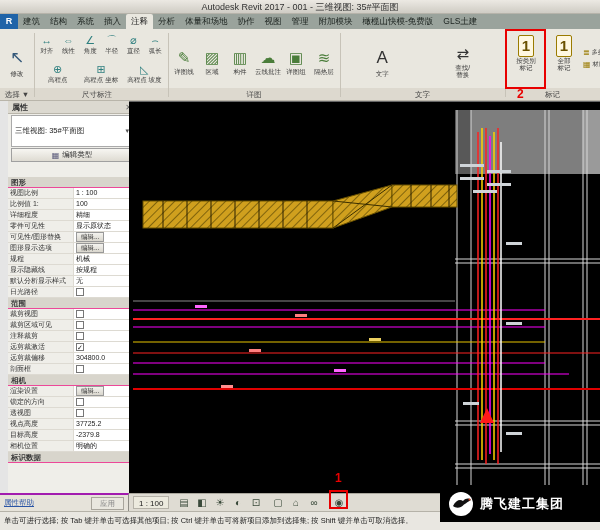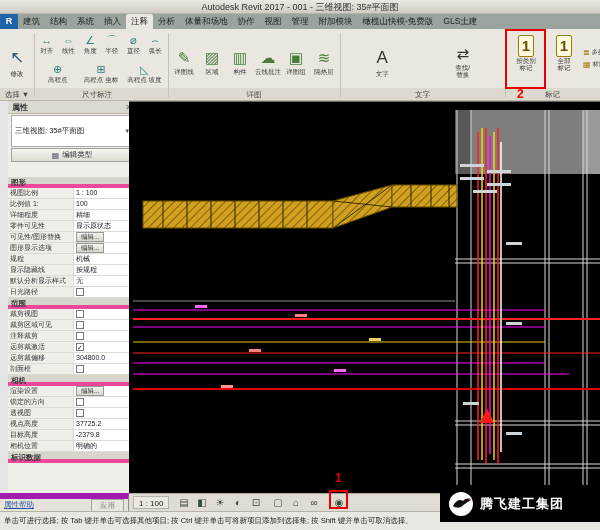"图形" .pgroup { border-bottom: 4px solid #ec4899 -> 1px solid #ec4899 }
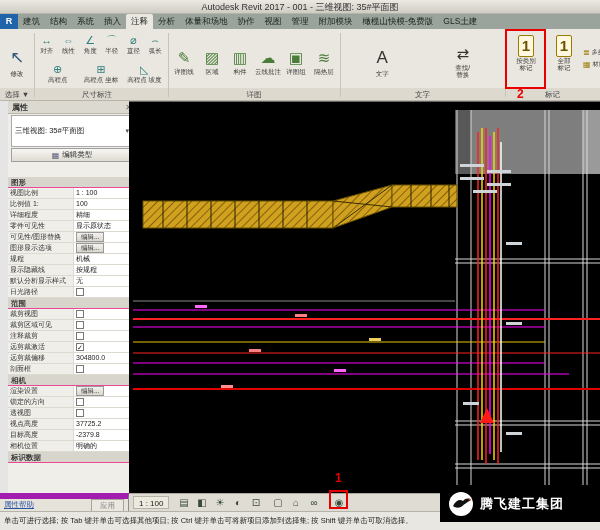"属性帮助" #pal-bottom { border-top: 6px solid #a21caf -> 2px solid #a21caf }
